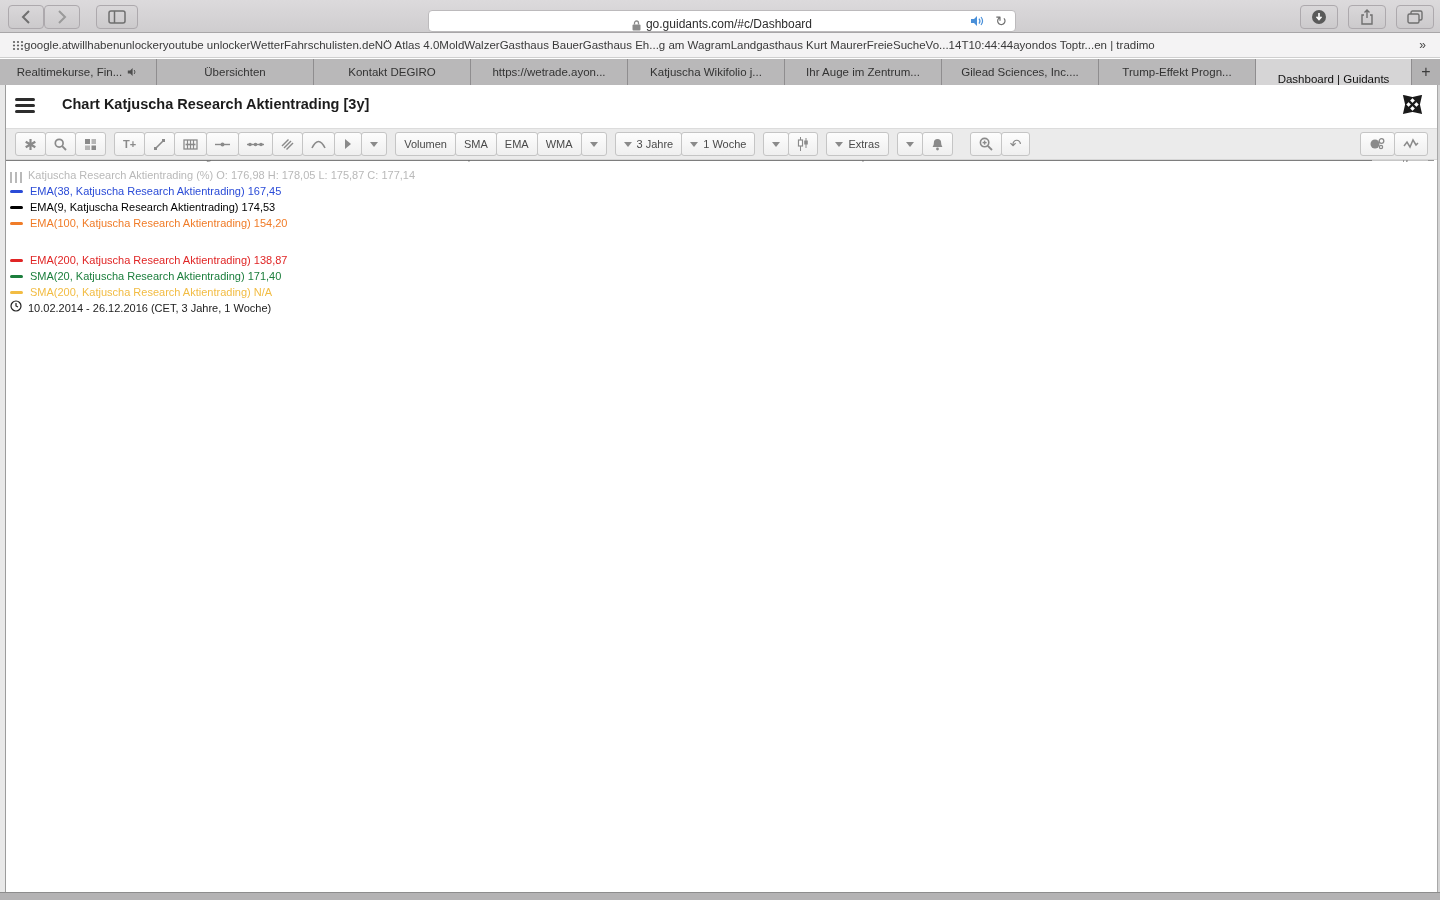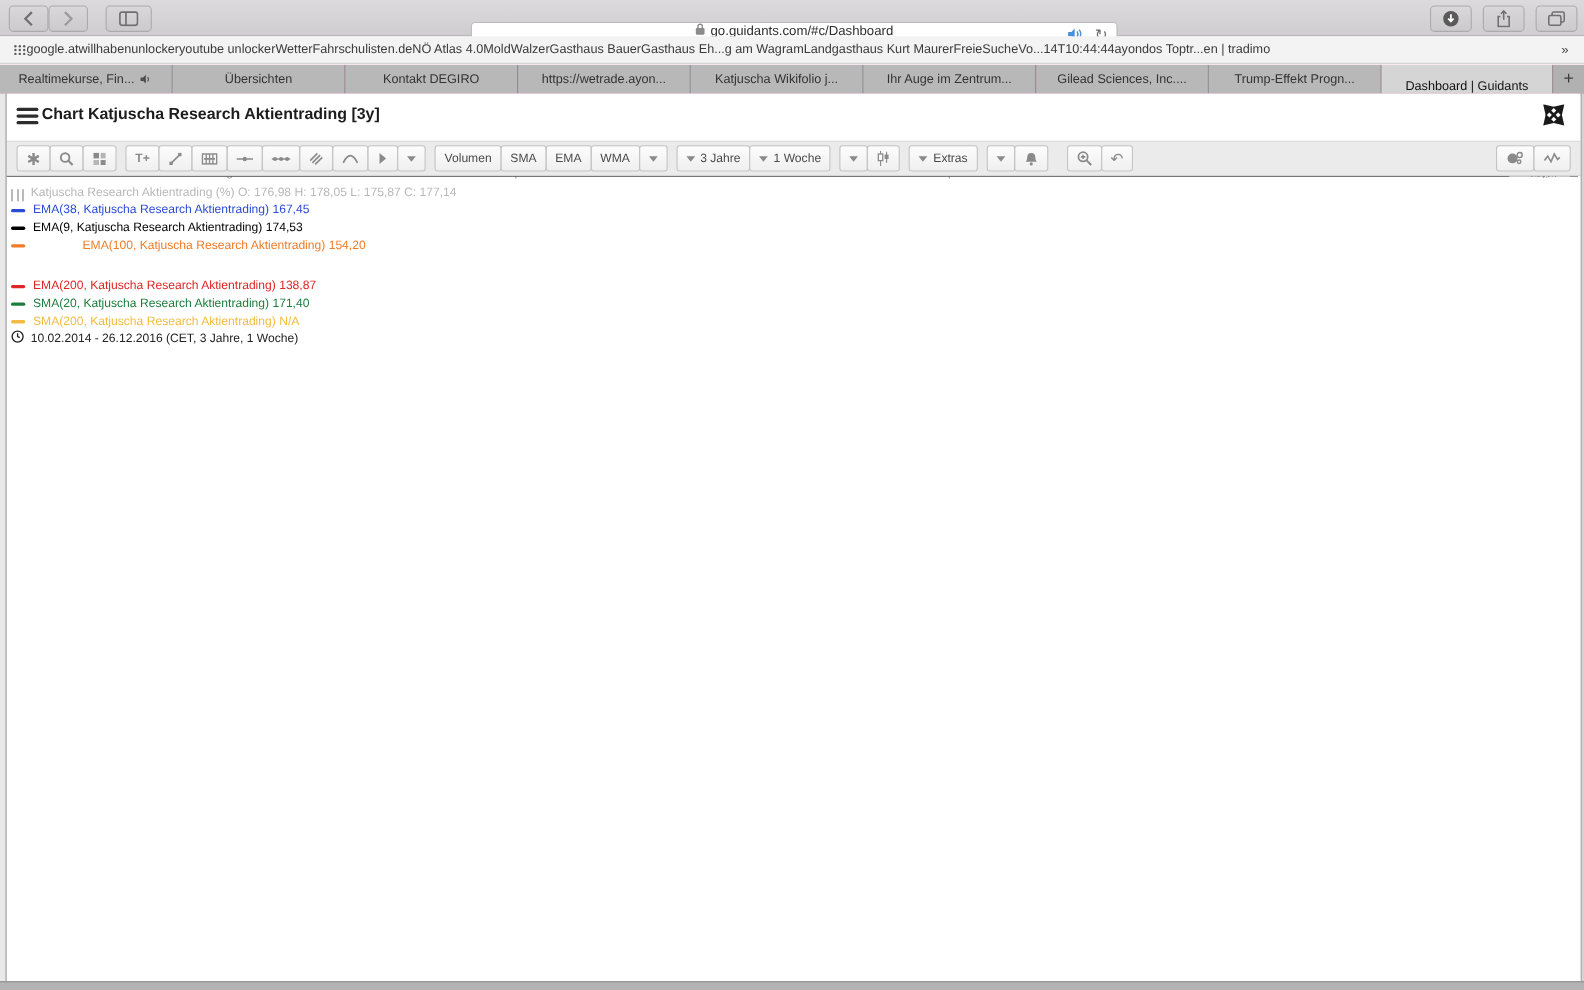"go.guidants.com/#c/Dashboard" .urlfield { align-items: flex-start -> flex-end; top: 20px -> 10px }
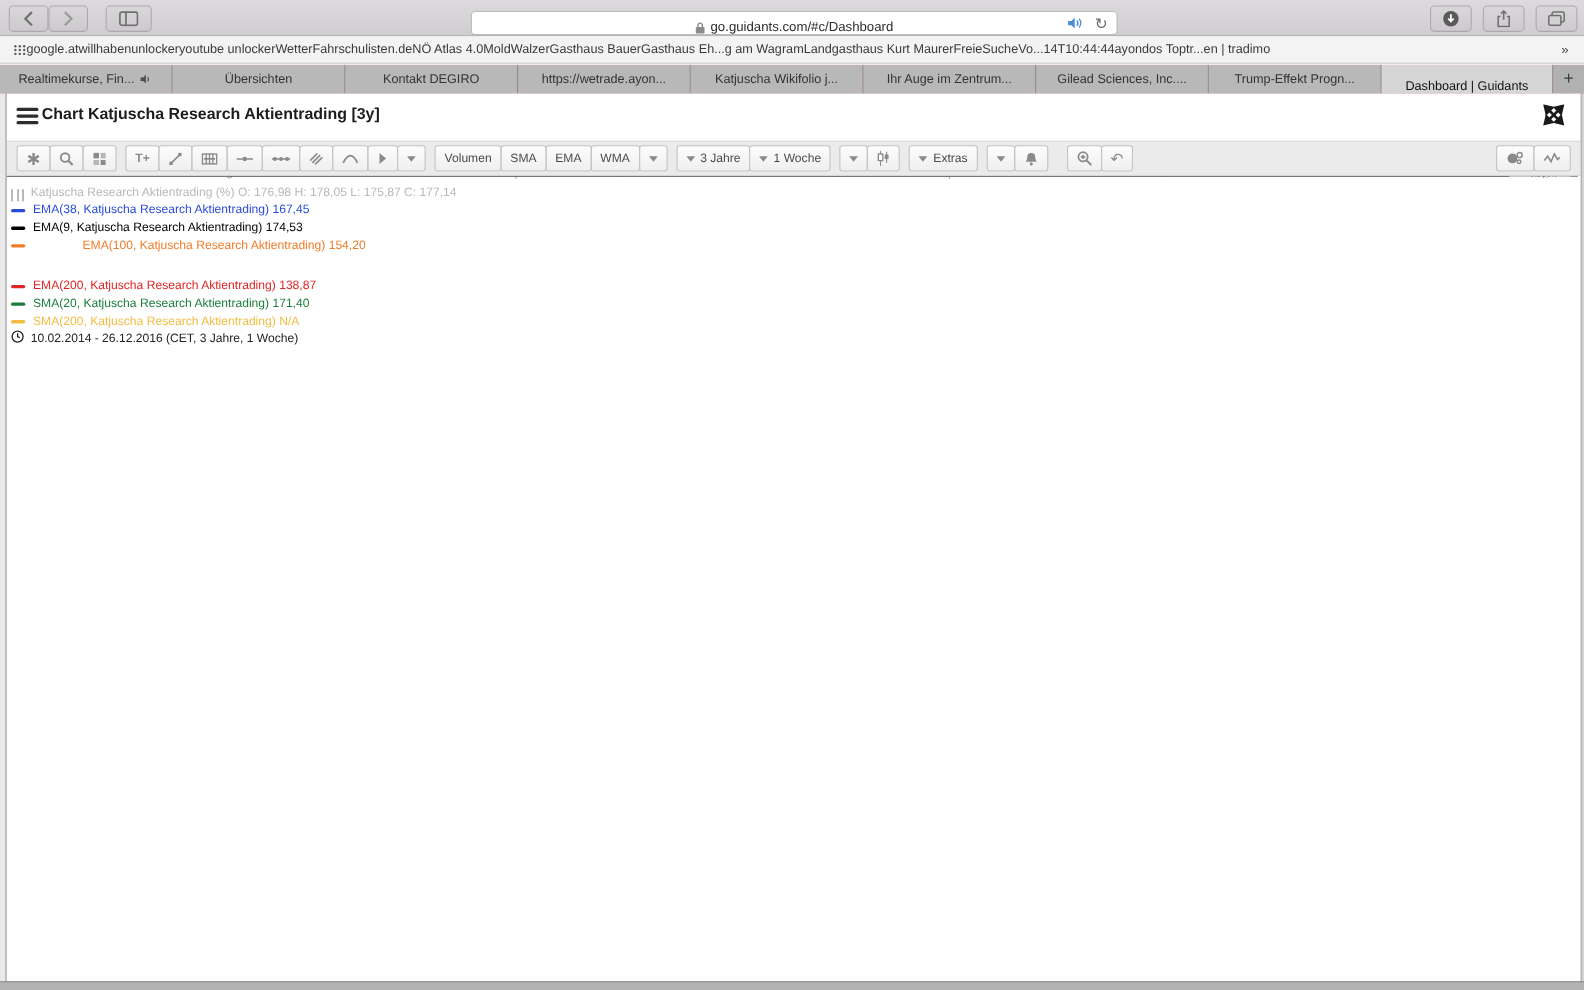"Chart Katjuscha Research Aktientrading" .ptitle { left: 32px -> 56px }
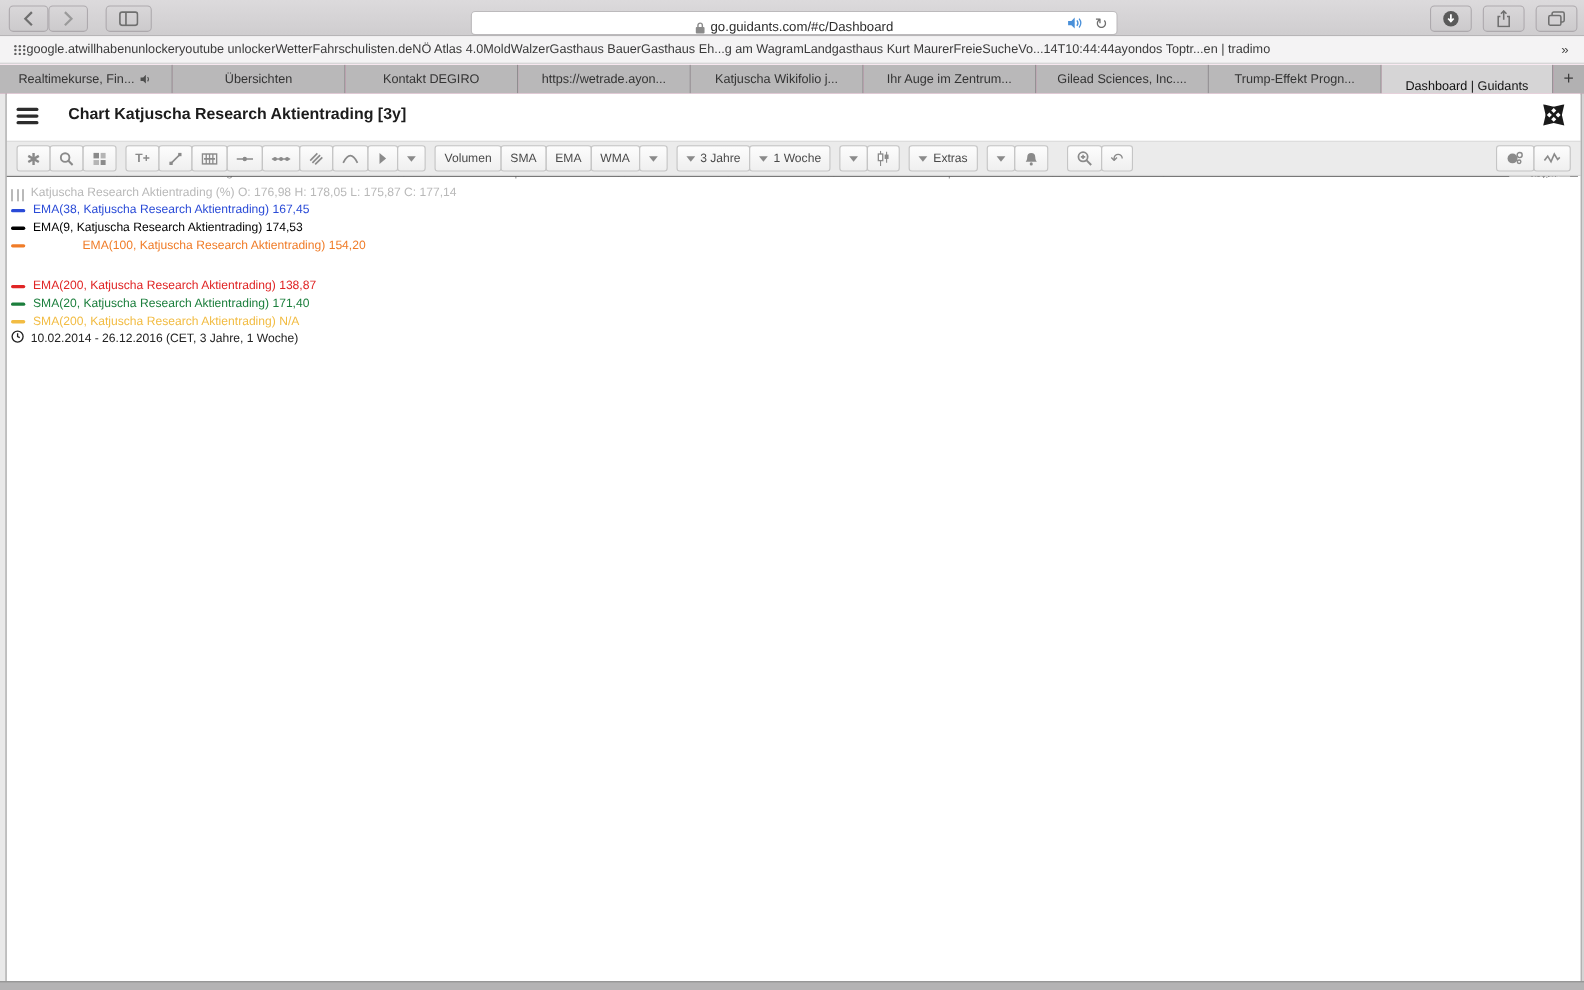"EMA(100, Katjuscha Research" div.legend-row { gap: 45px -> none }
